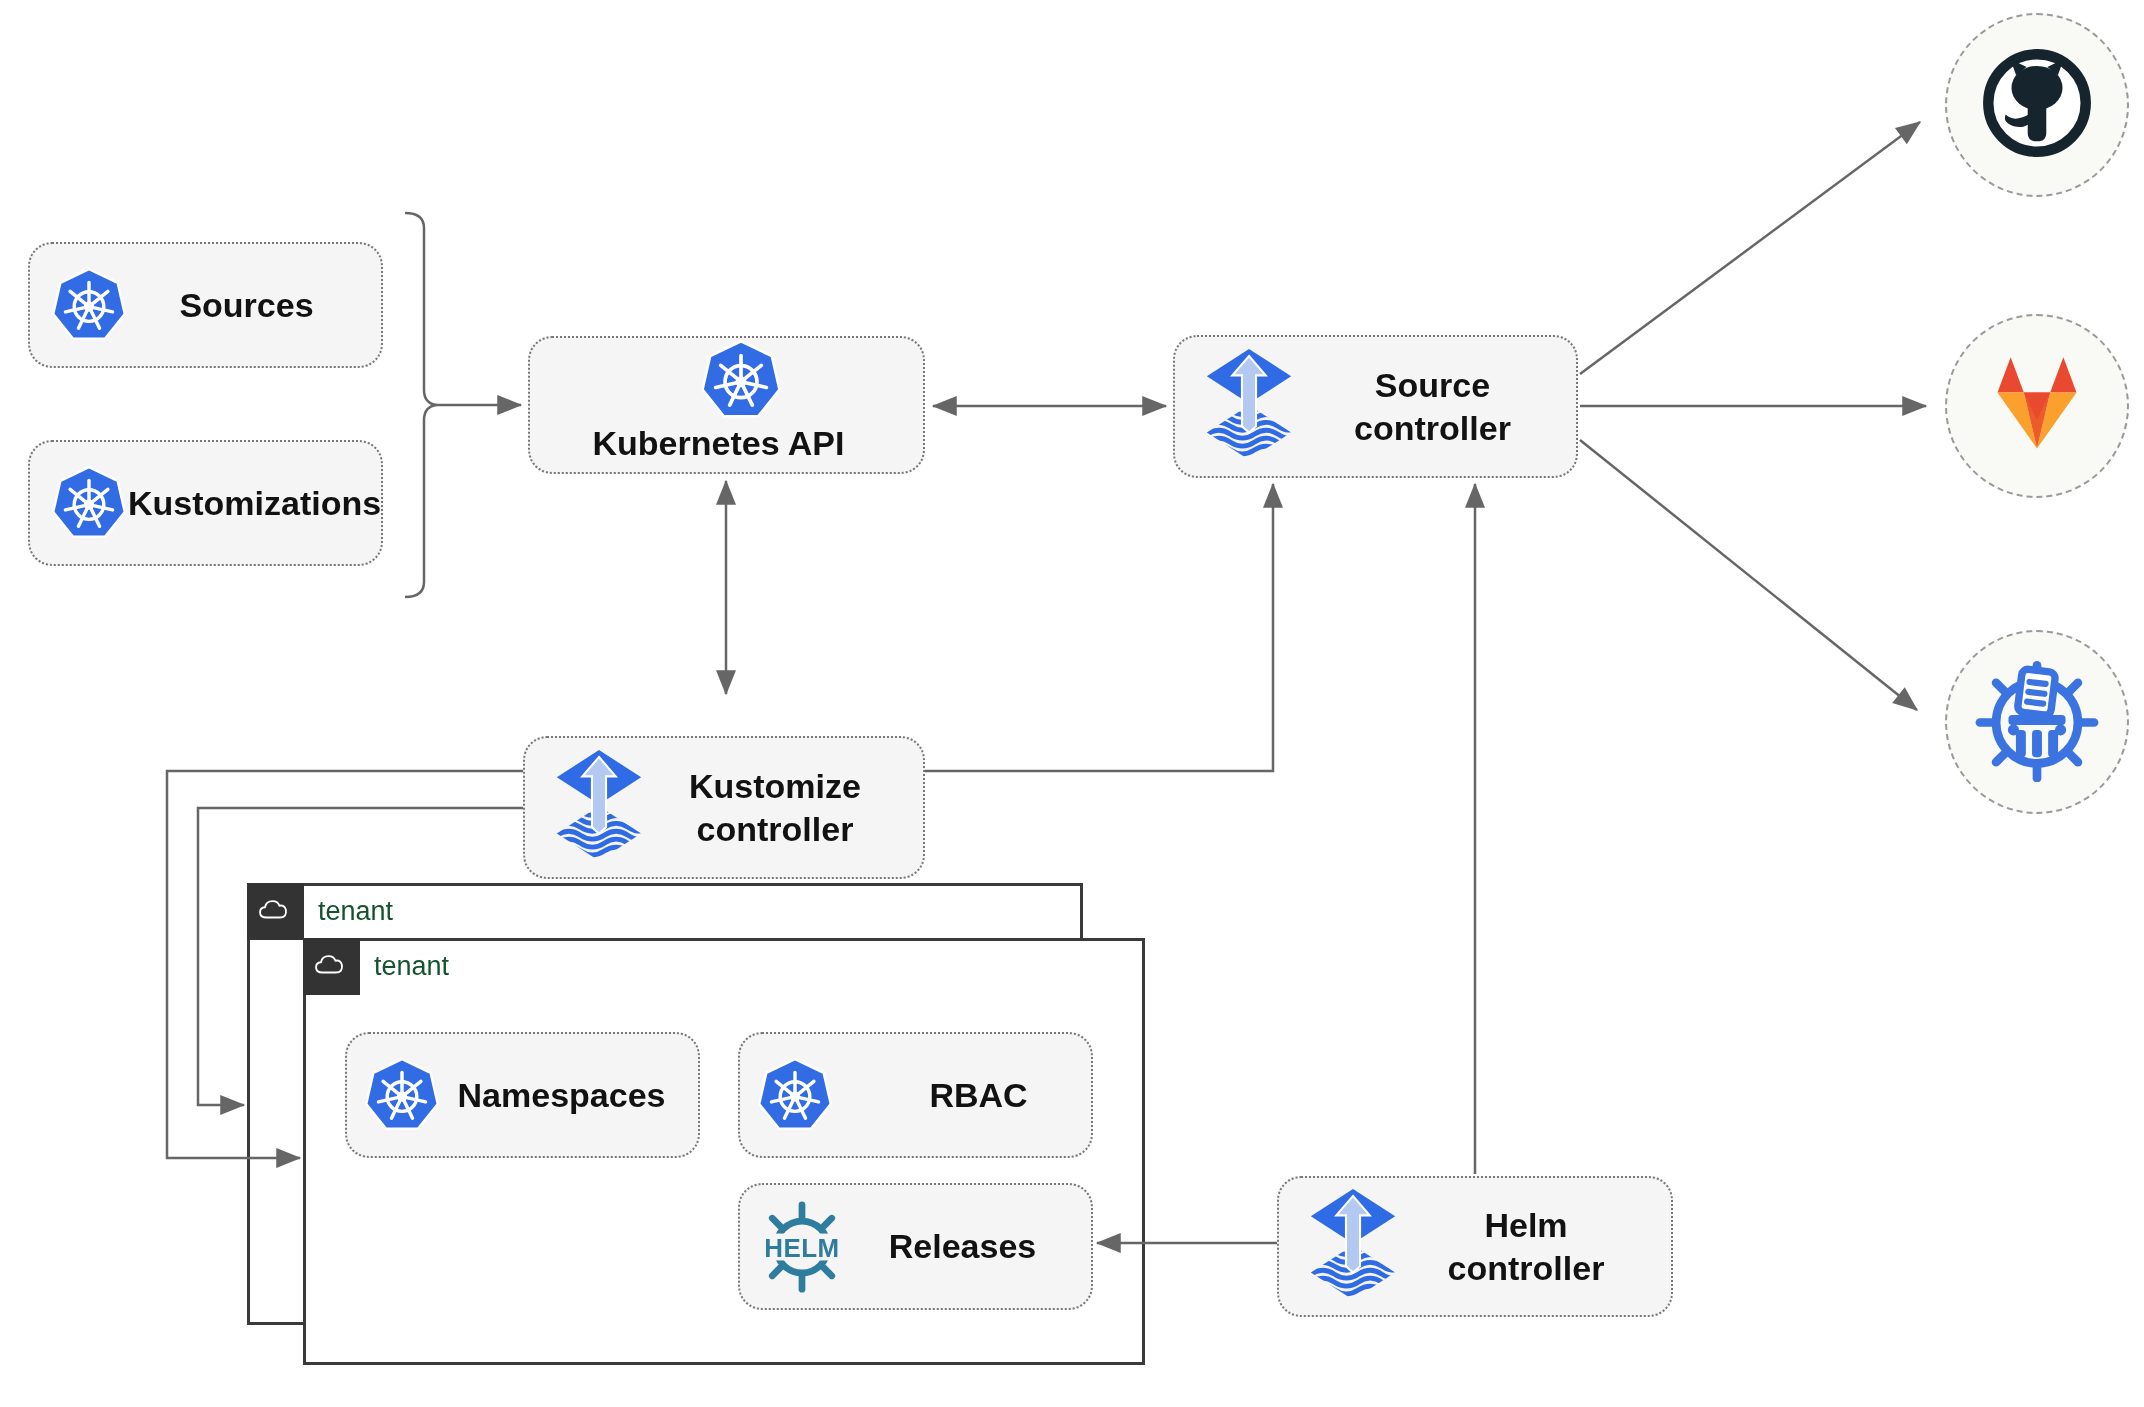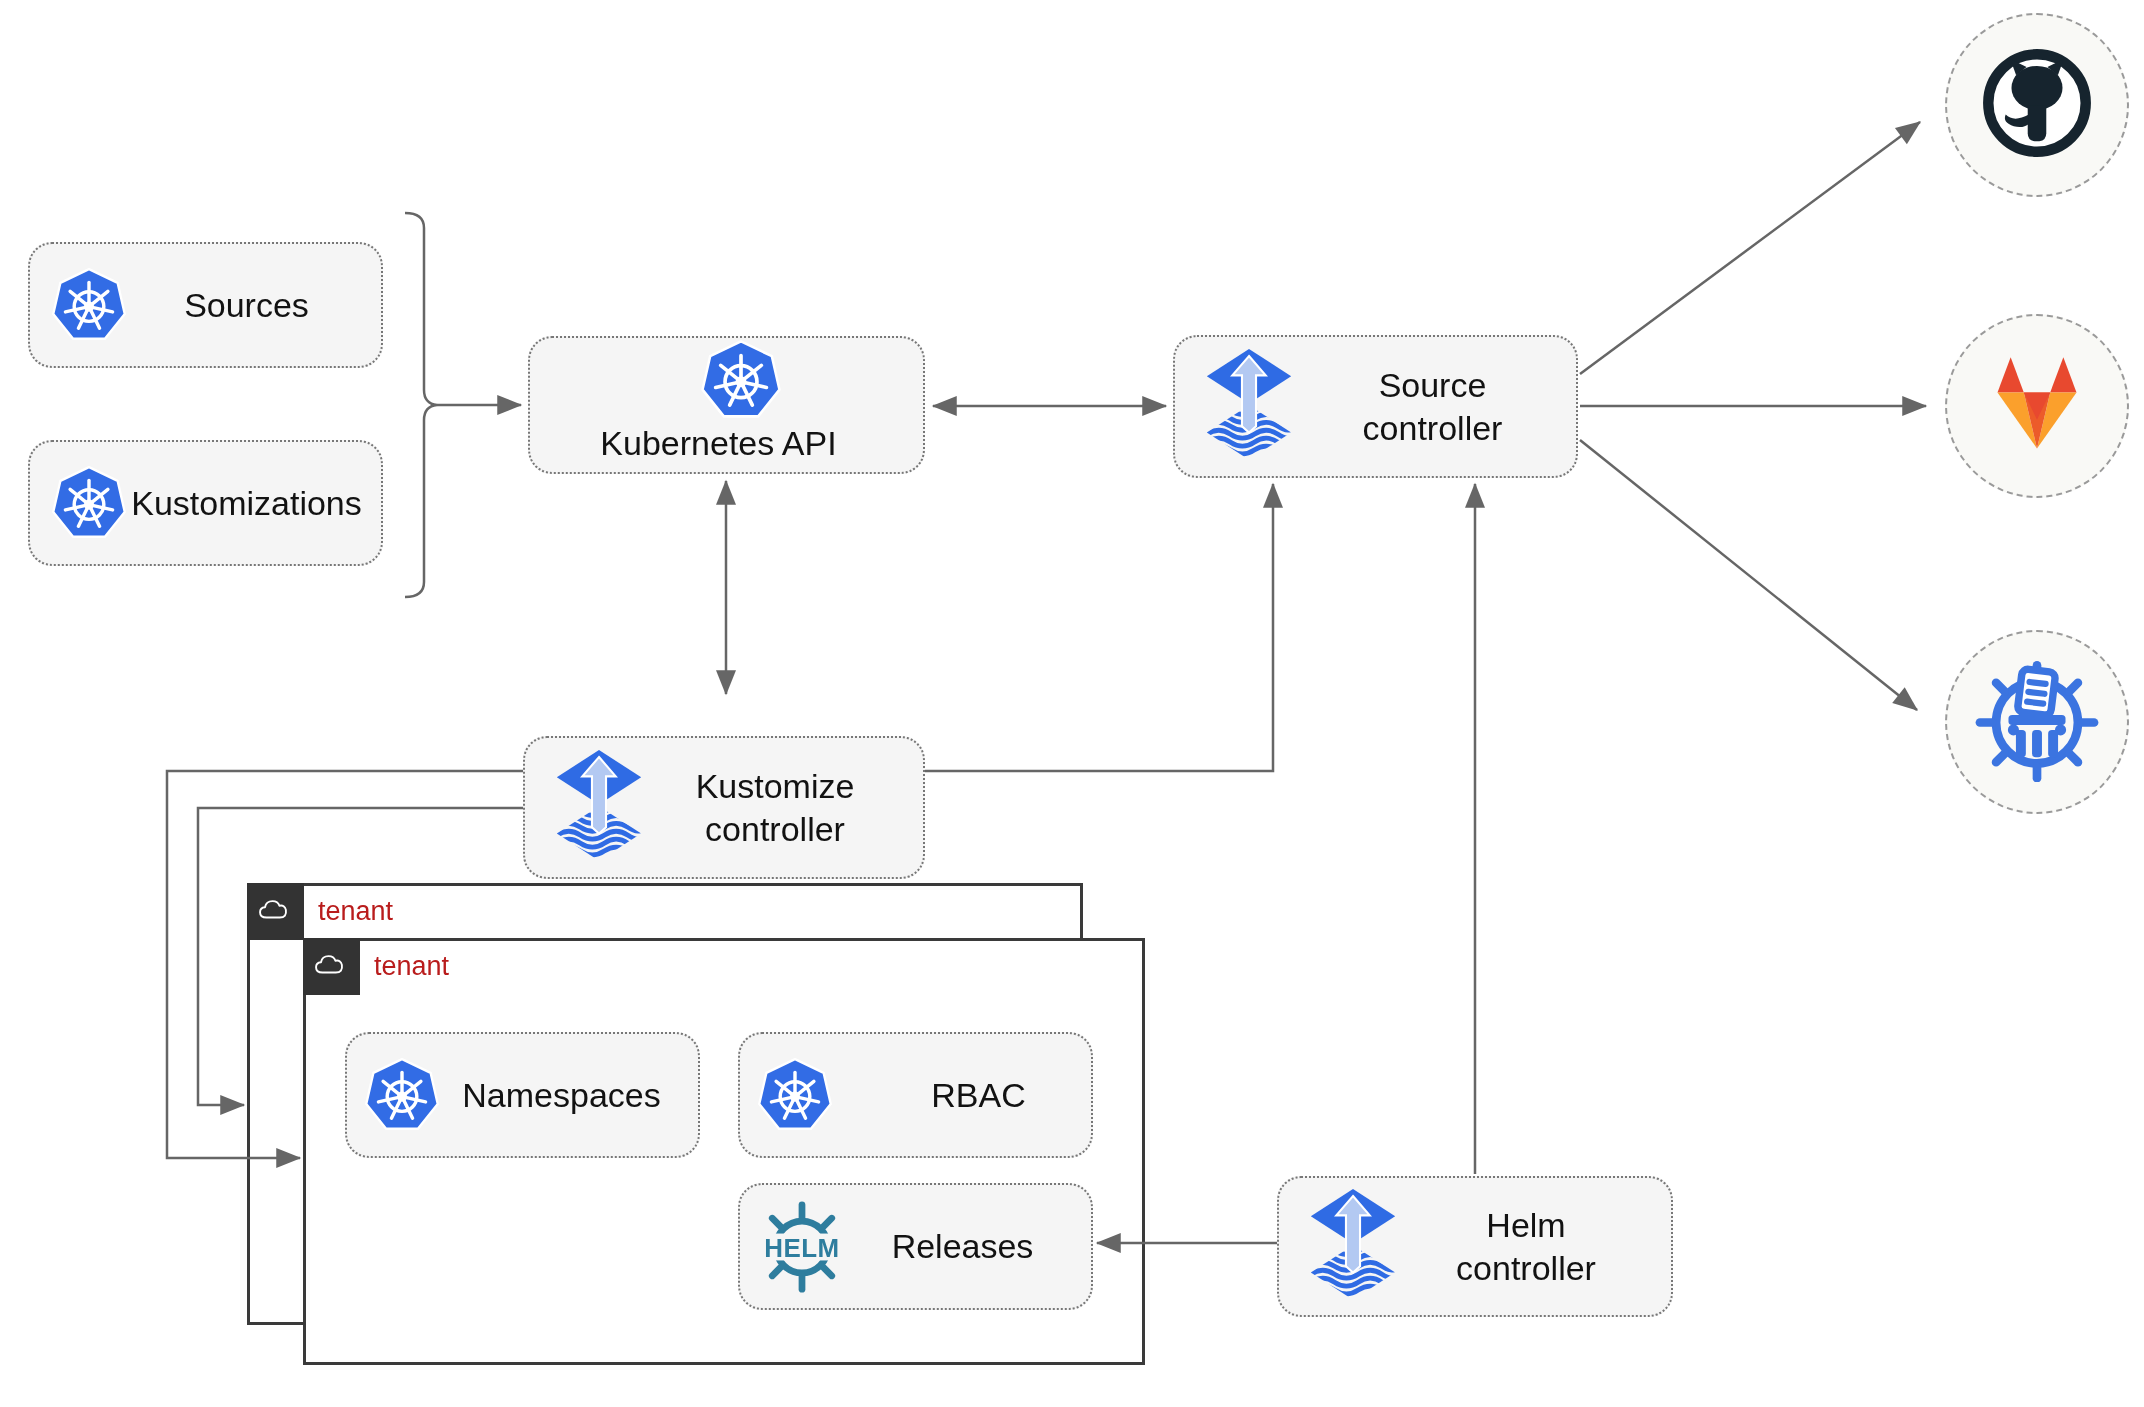"Sources" .node { font-weight: none -> bold }
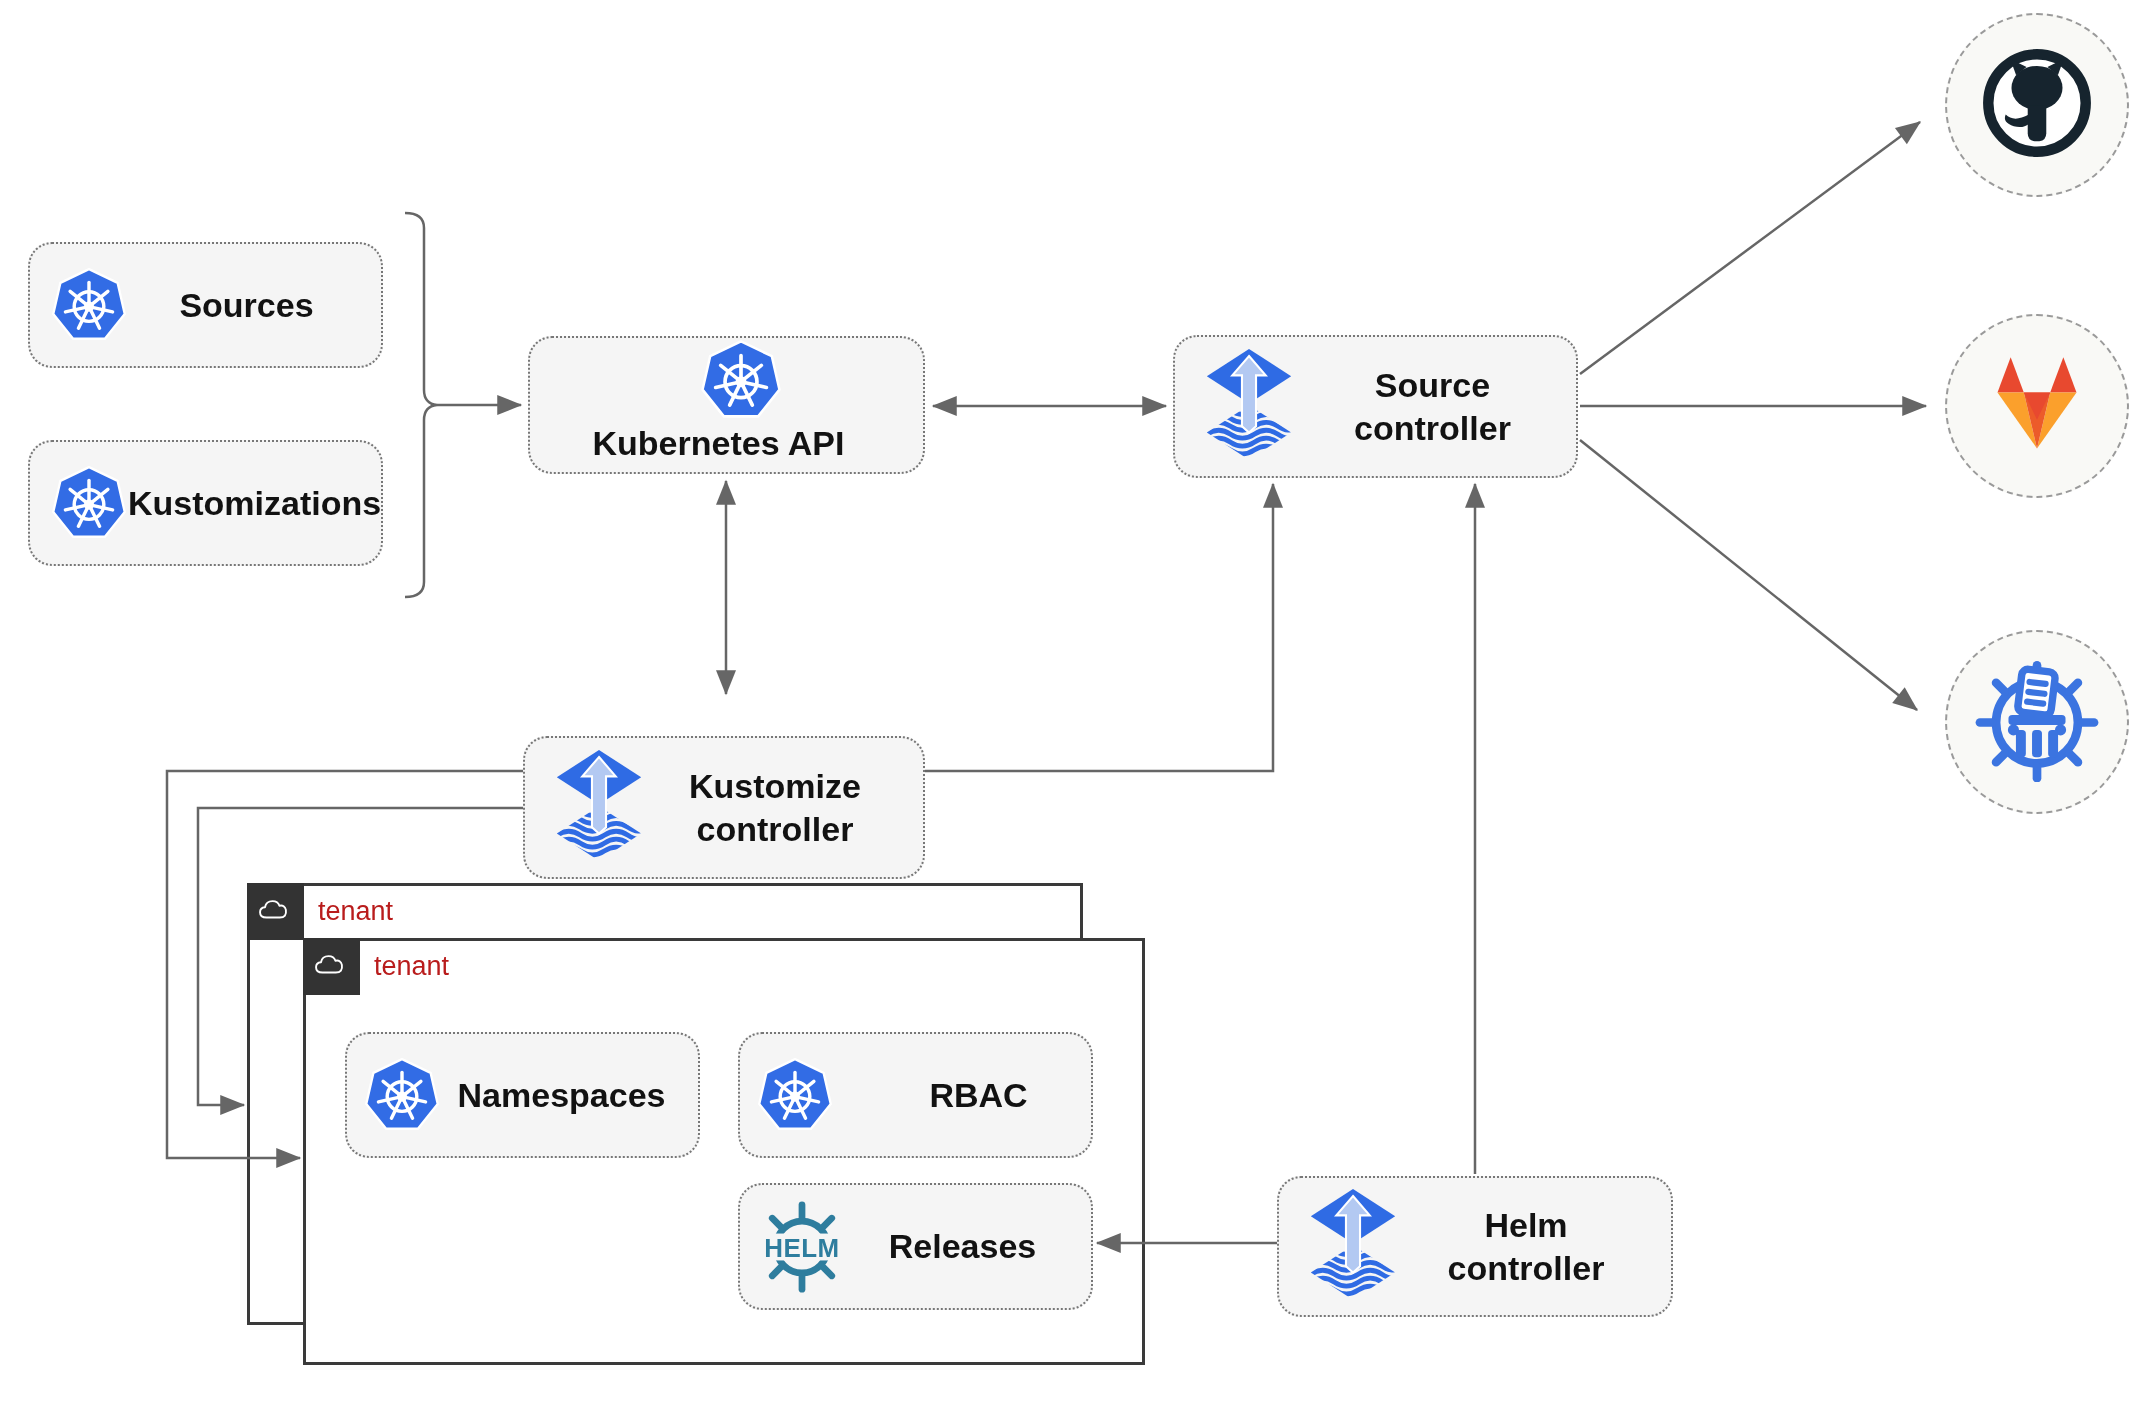"tenant" .tenant .tlabel { color: #b91c1c -> #14532d }
